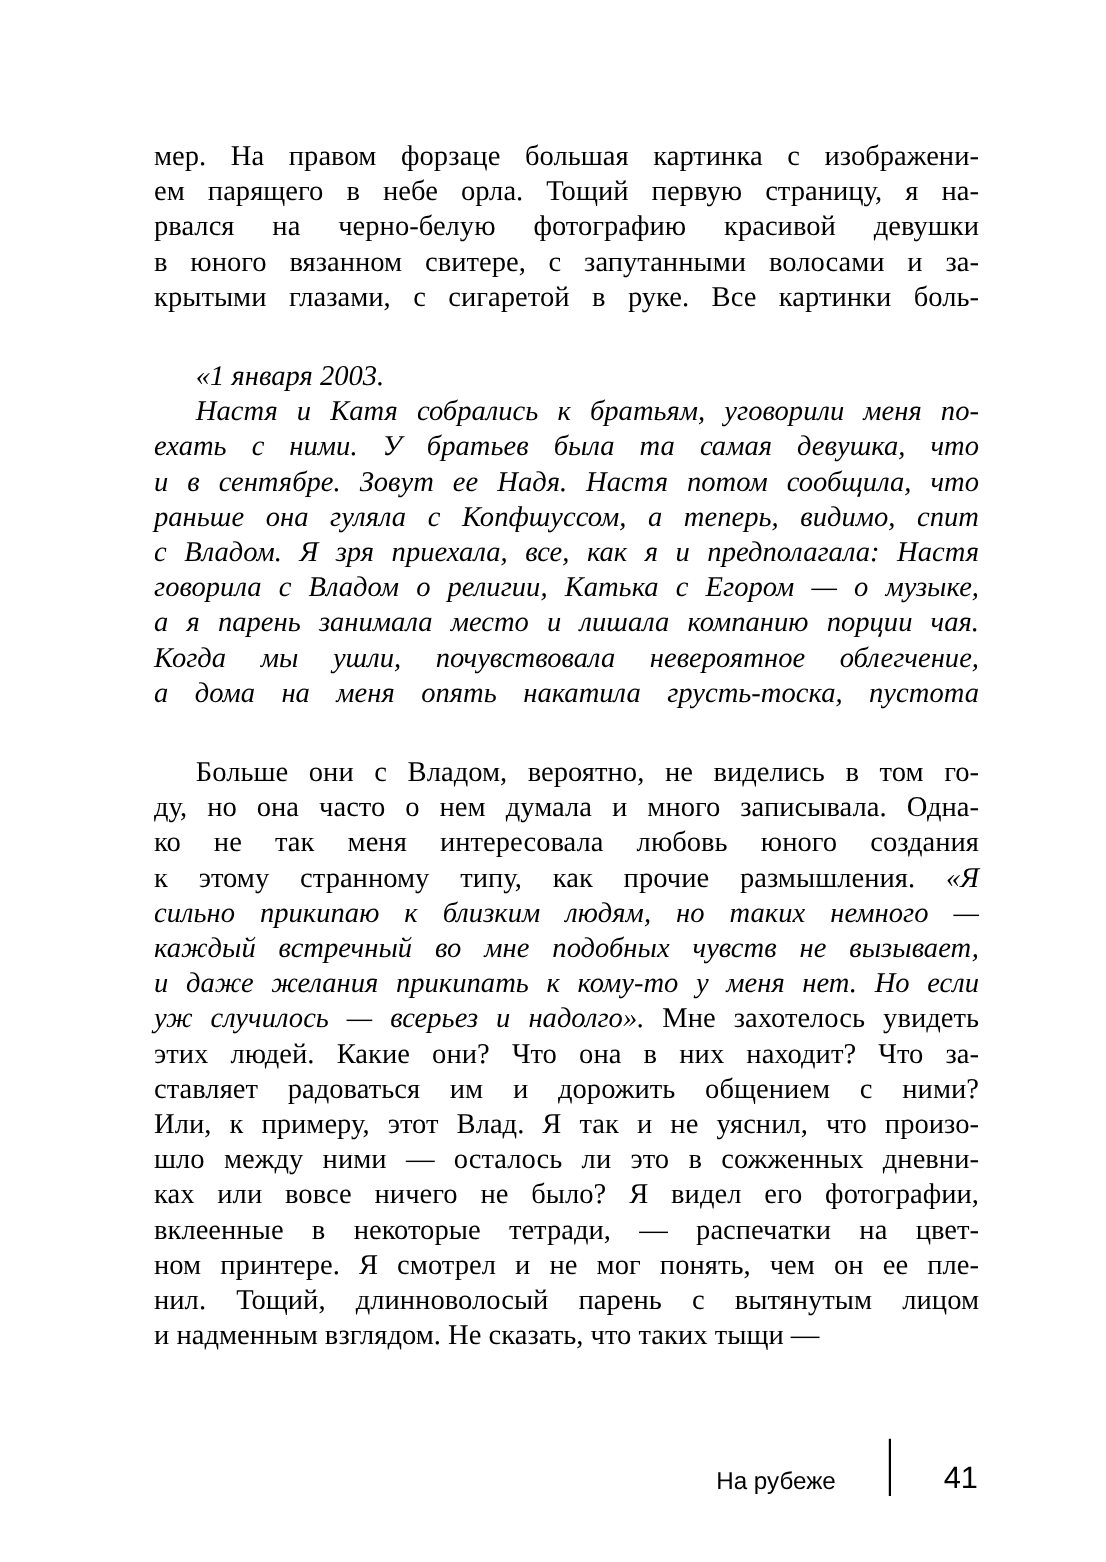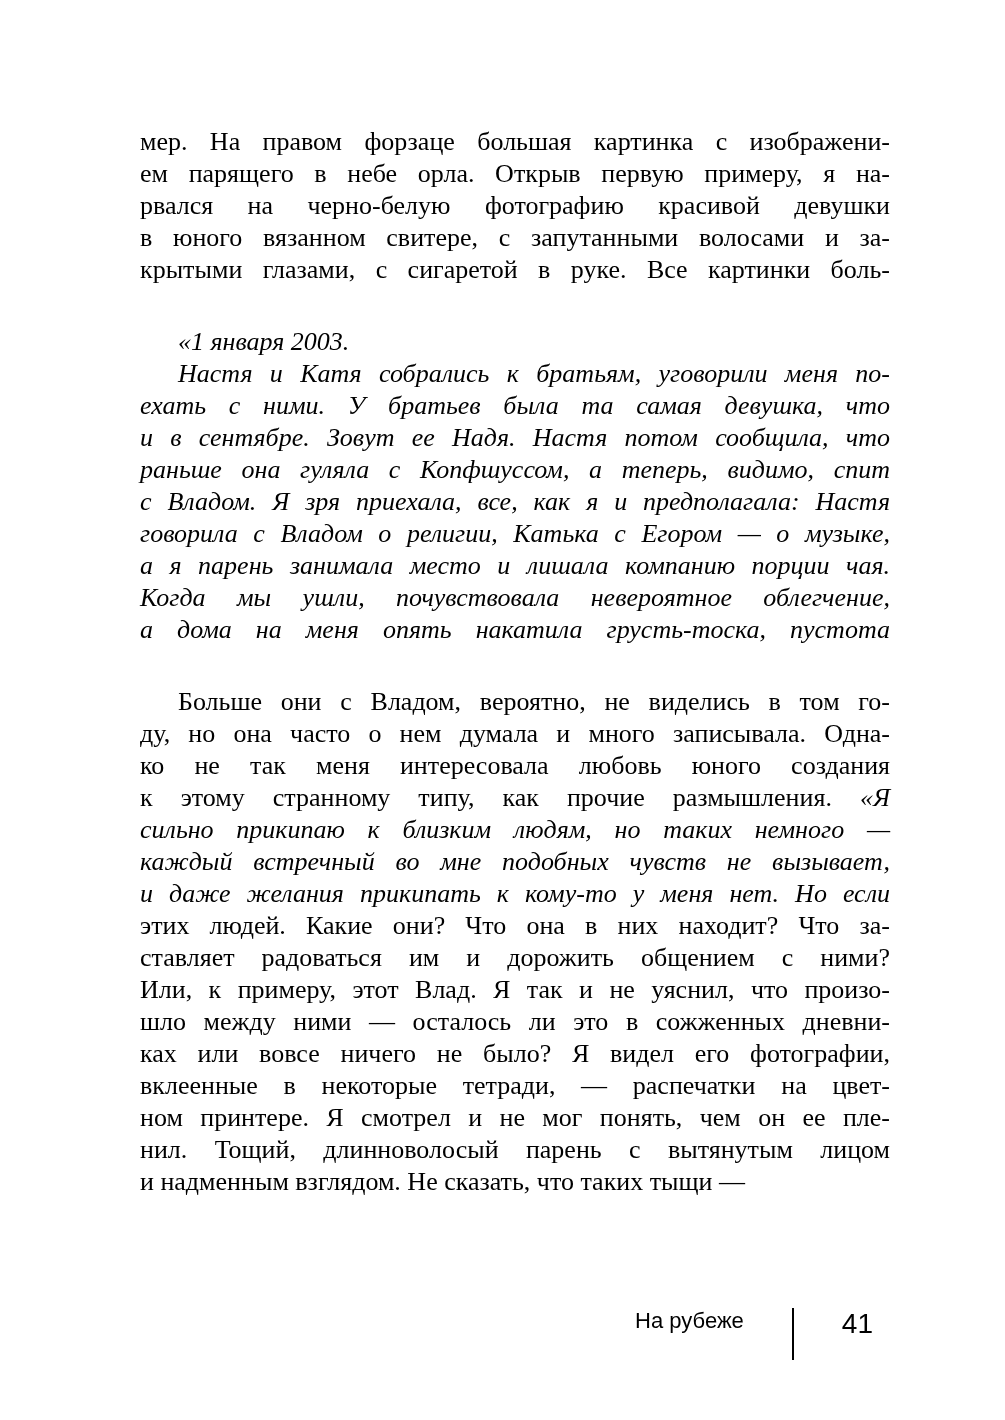"ем парящего в небе орла." span.rg { text: Открыв первую примеру -> Тощий первую страницу }
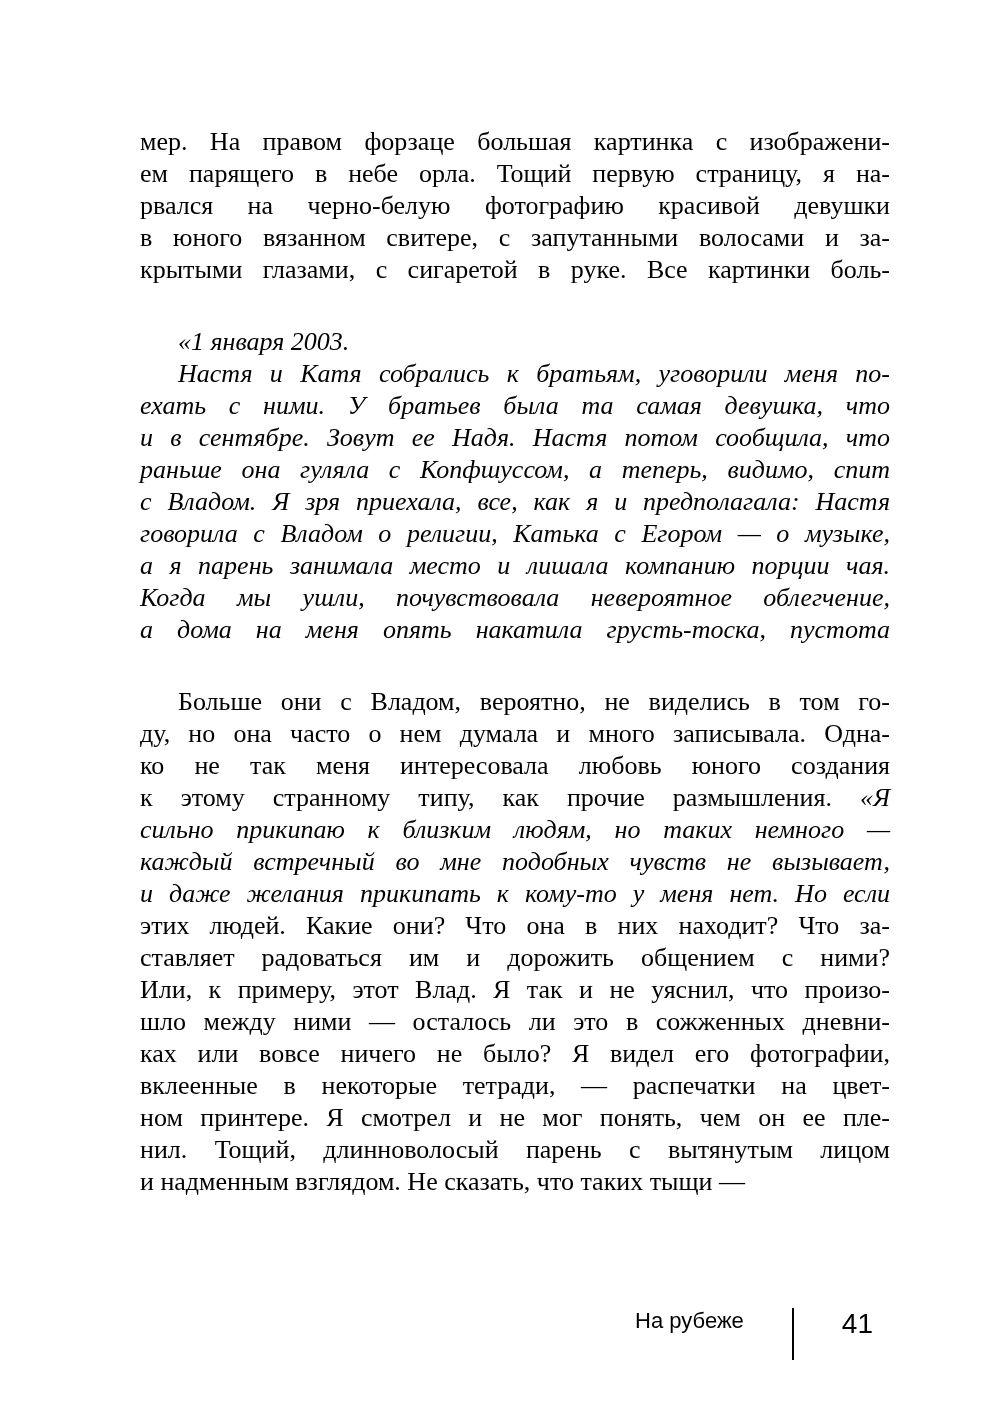"уж случилось — всерьез и" div.line { html: none -> <div><span>уж случилось — всерьез и надолго».</span><span> Мне захотелось увидеть</span></div> }
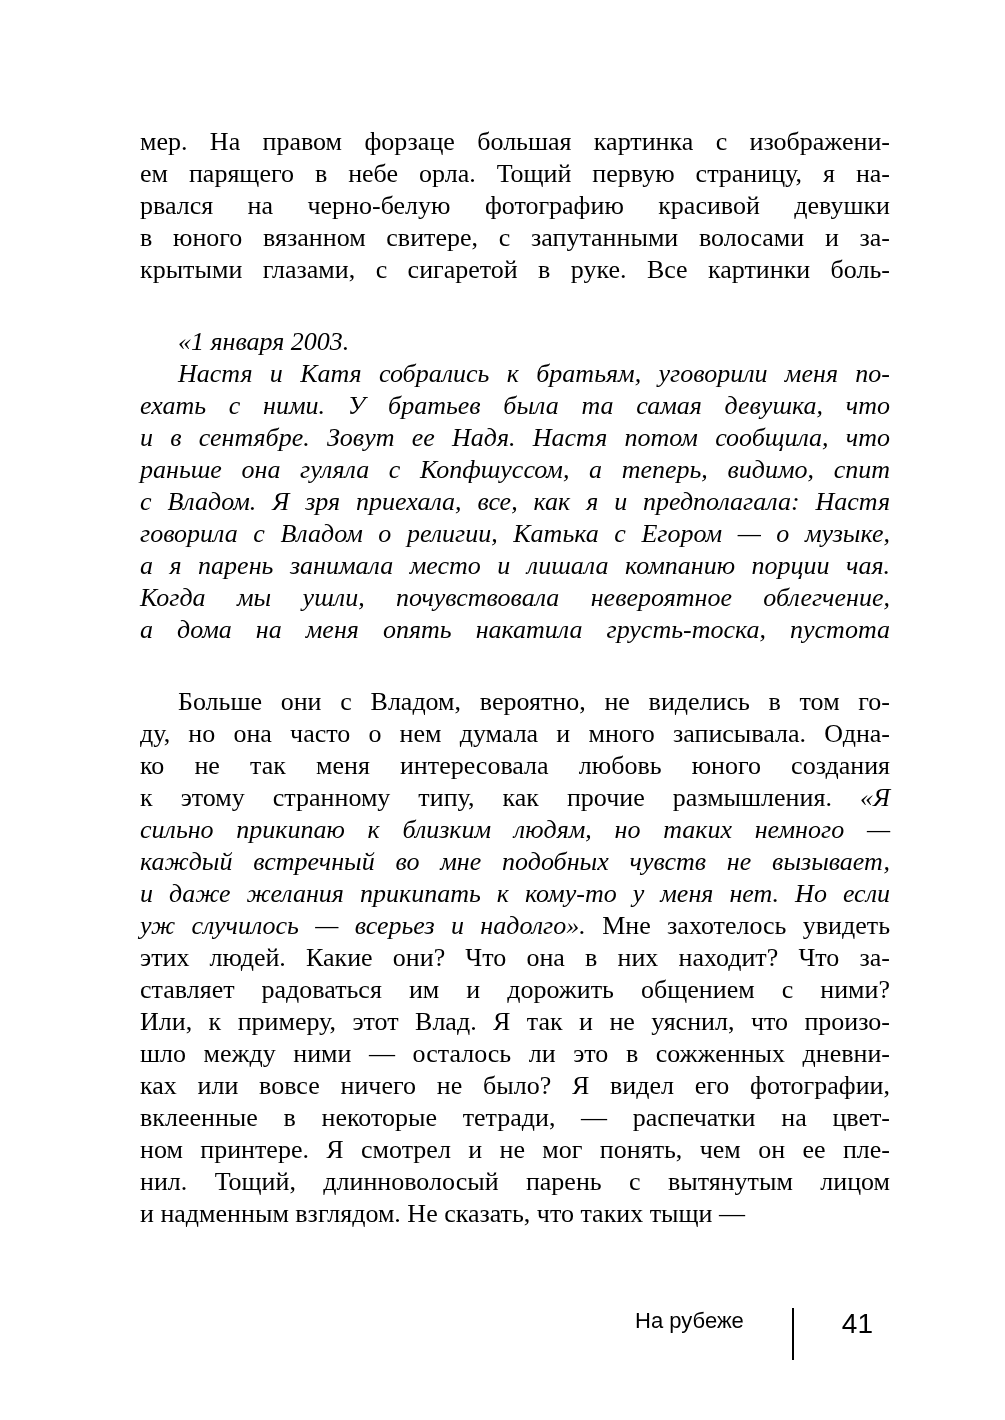"На рубеже" .footer { align-items: flex-start -> flex-end; right: 132px -> 116px }
